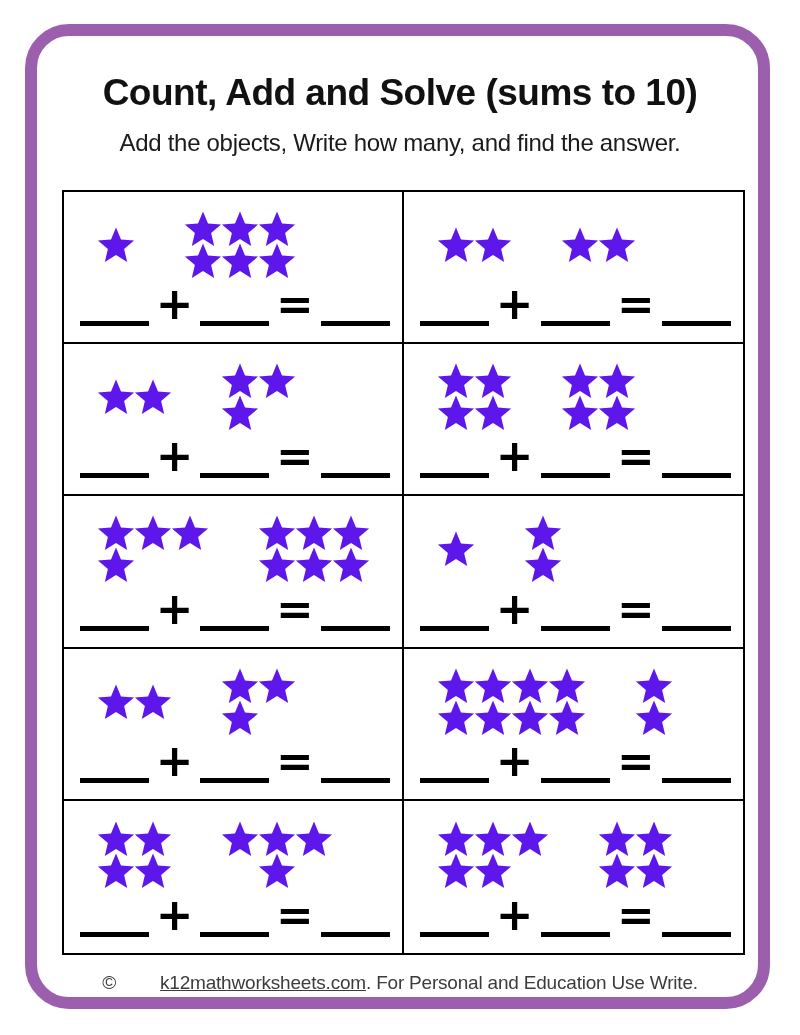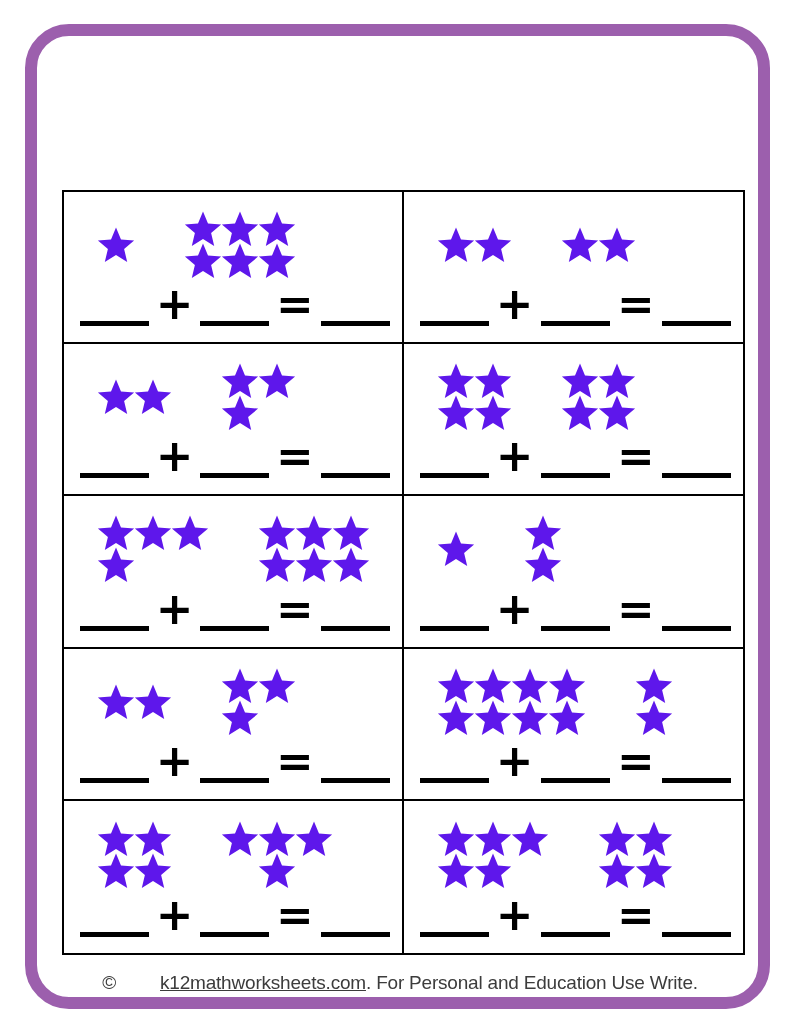"Count, Add and Solve (sums" div.title { html: none -> <div>Count, Add and Solve (sums to 10)</div> }
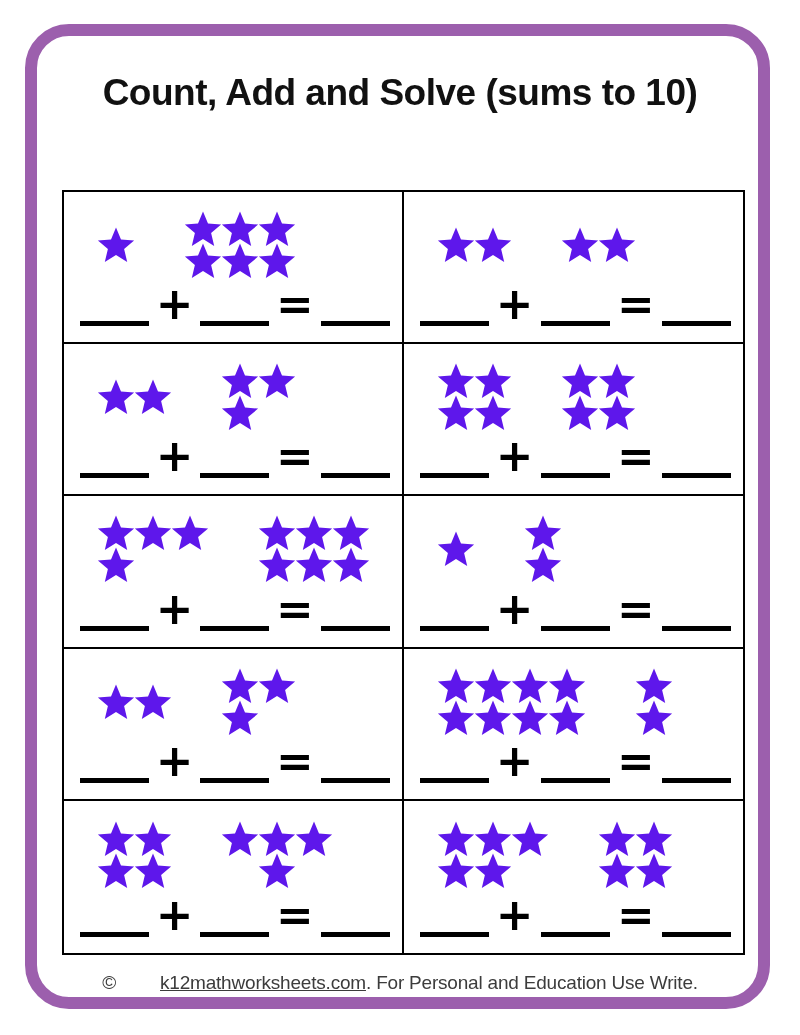"Add the objects, Write how" div.subtitle { html: none -> <div>Add the objects, Write how many, and find the answer.</div> }
